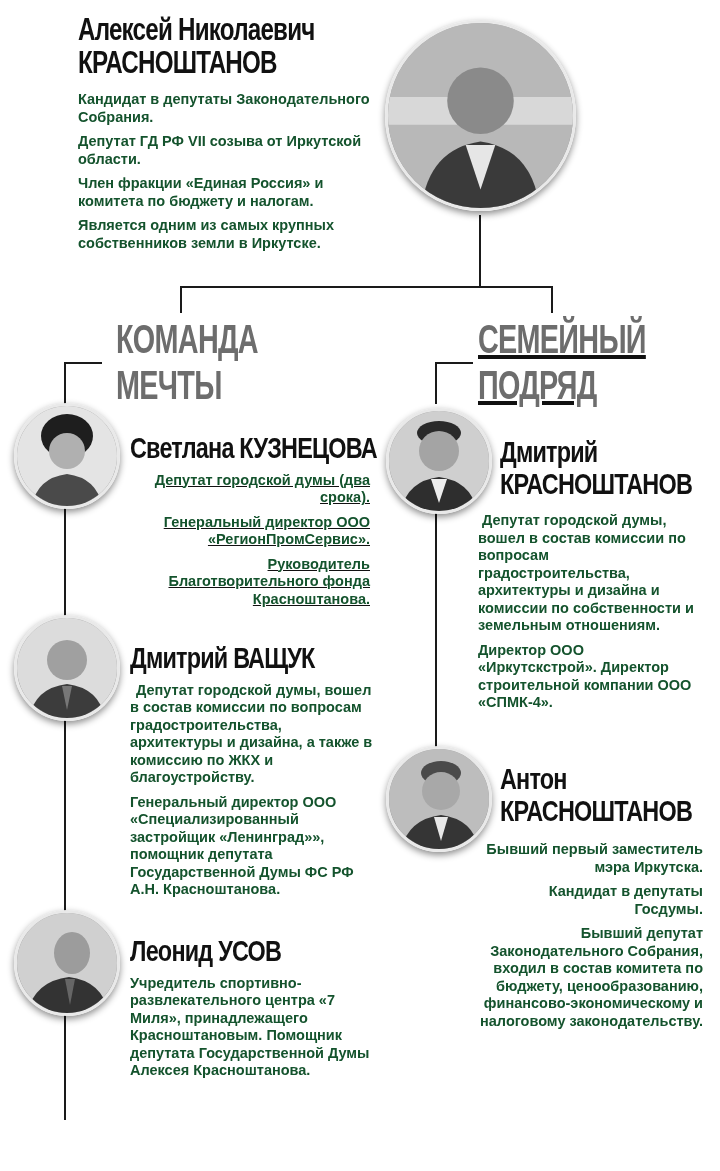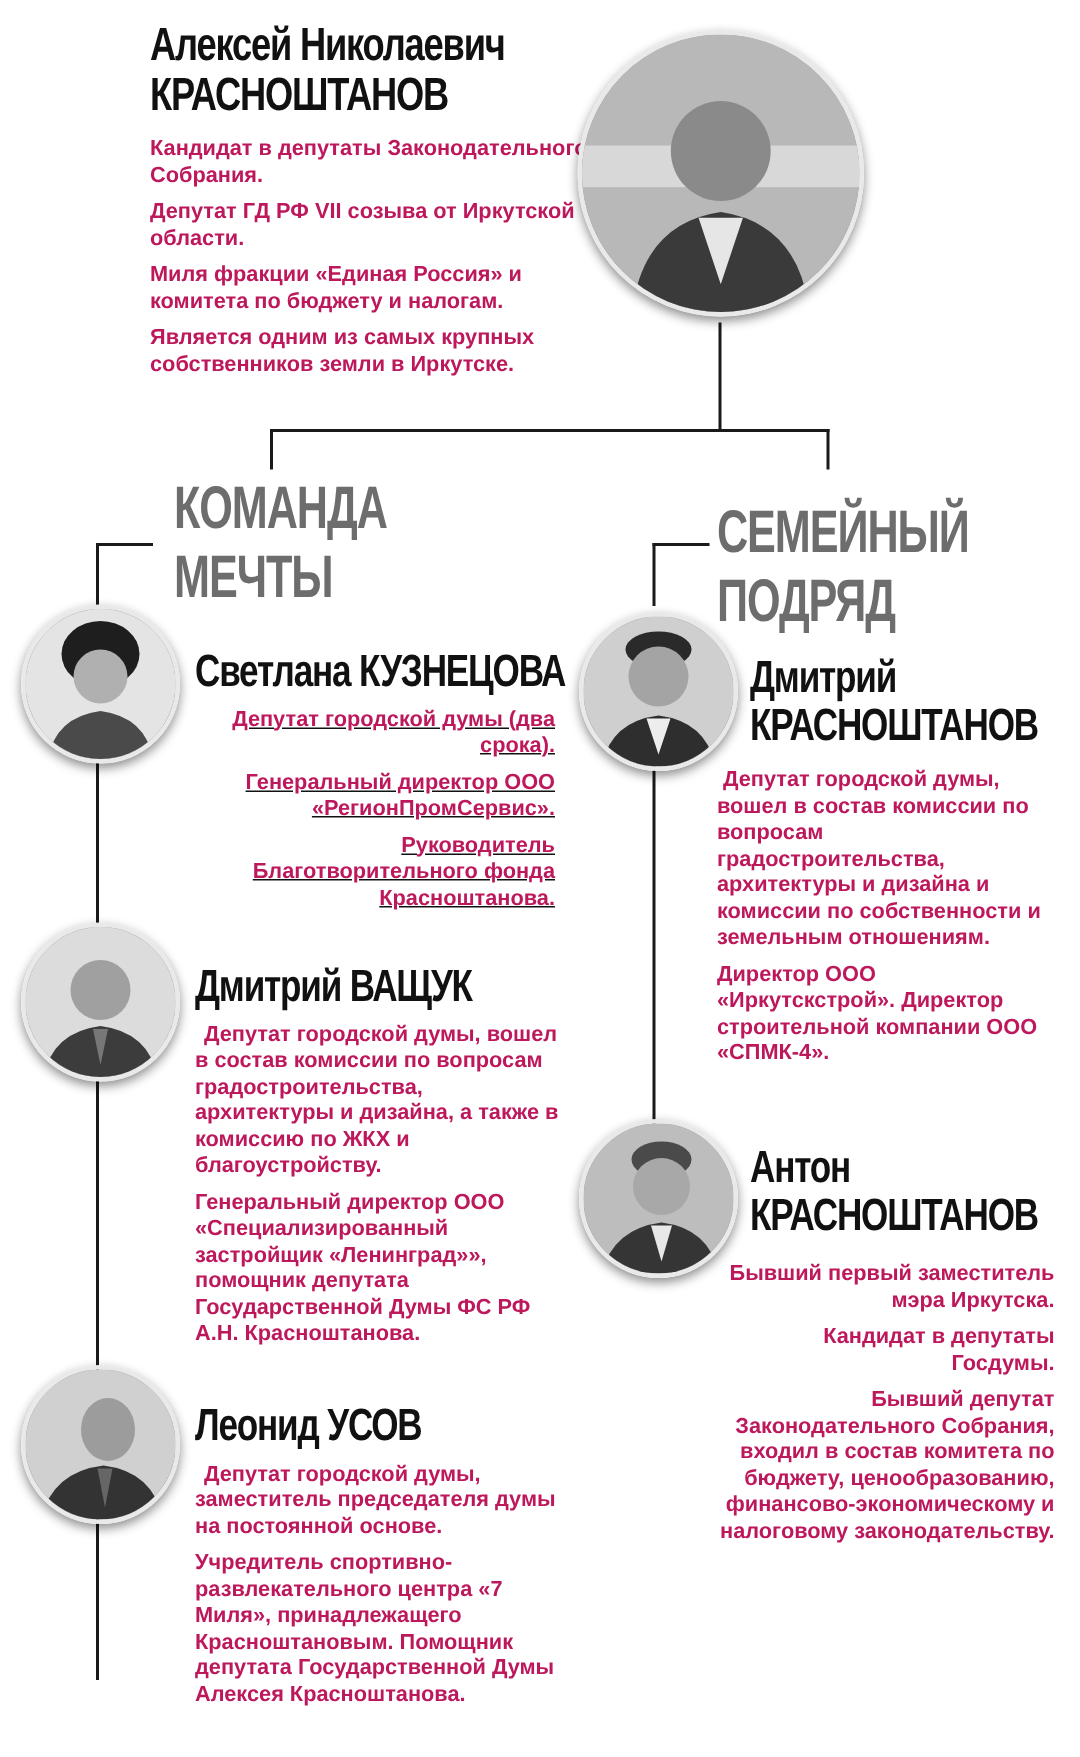"Алексей Николаевич" div.abs { margin-left: 22px -> none }
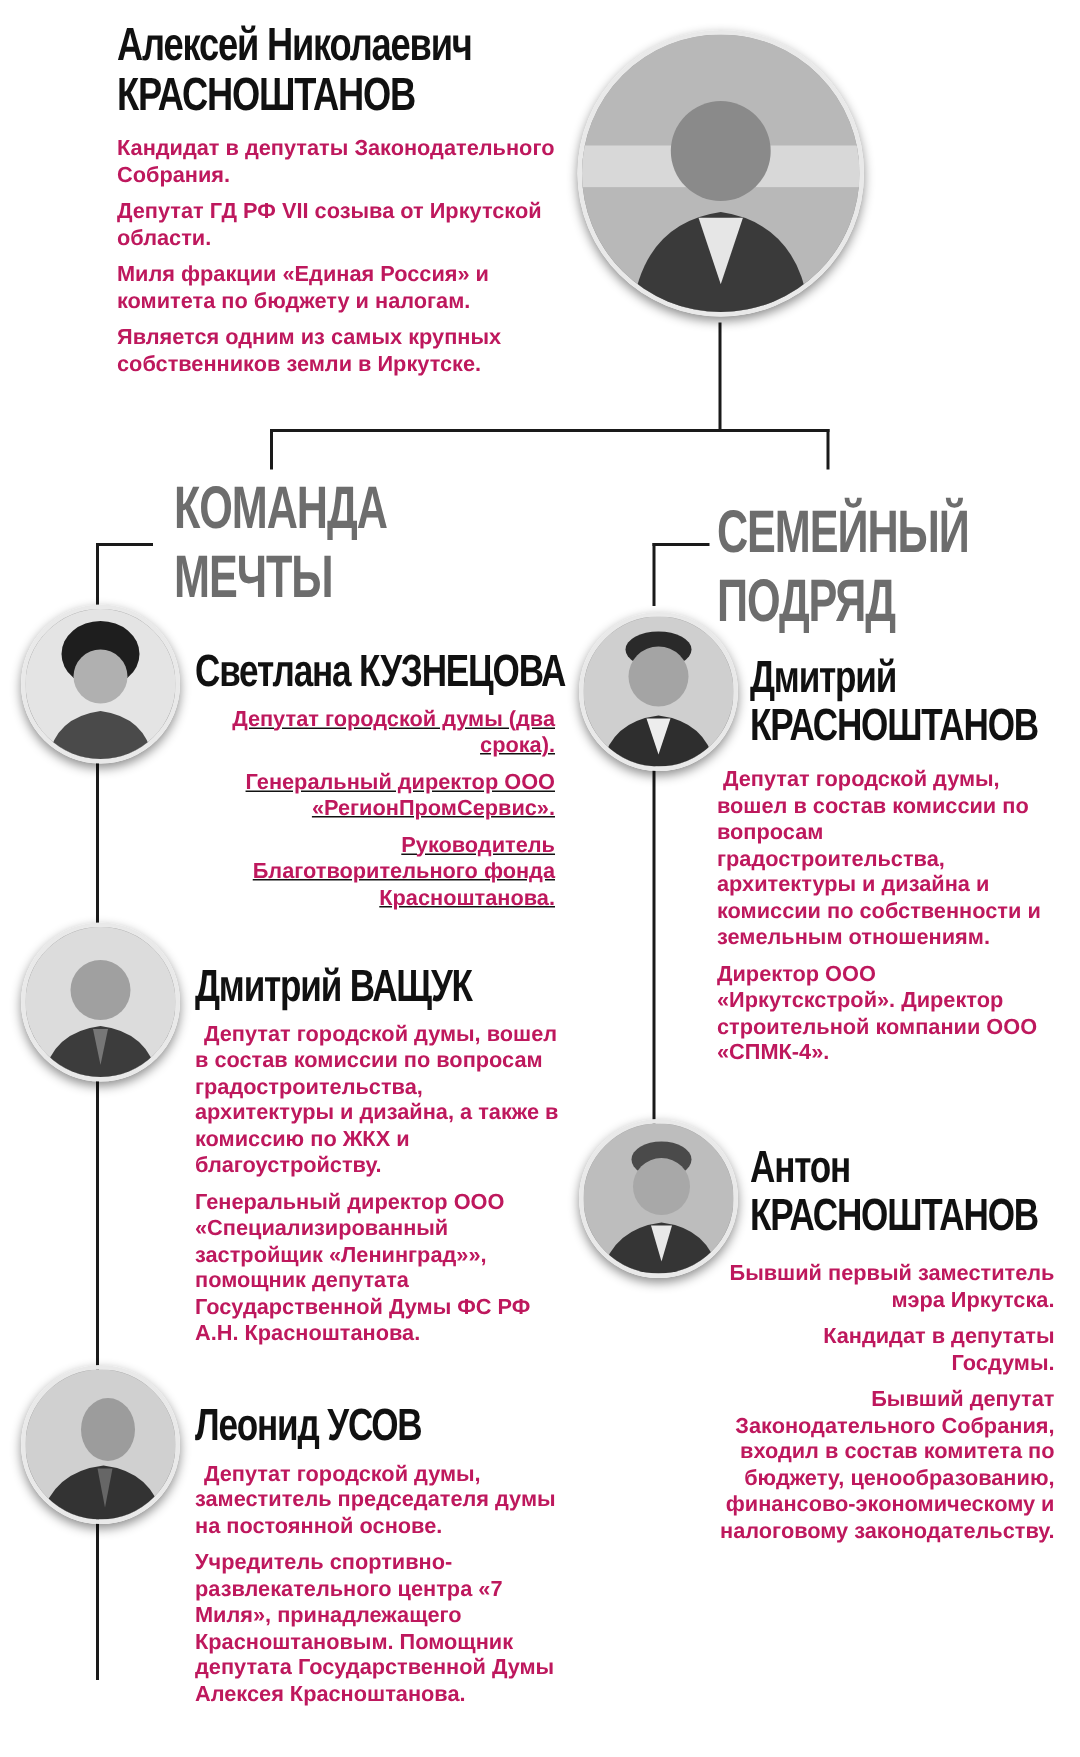"Кандидат в депутаты Законодательного" .desc p { color: #be185d -> #14532d }
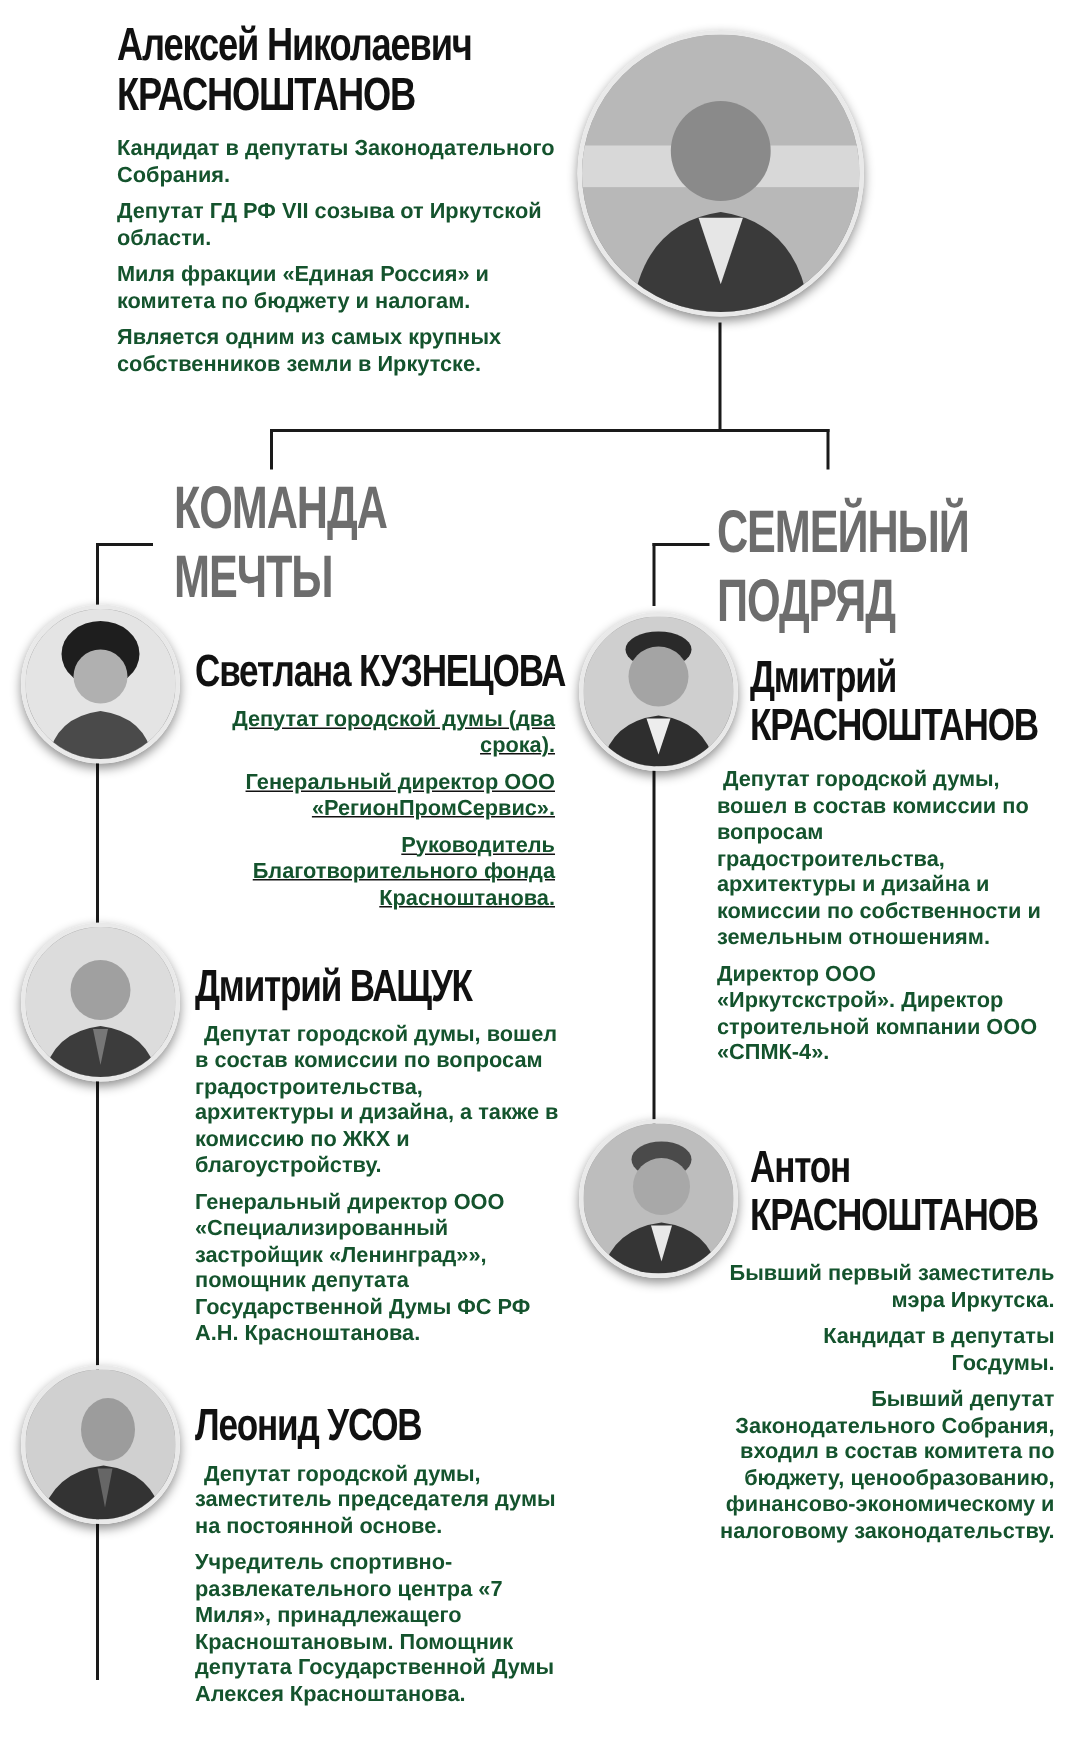"Миля фракции «Единая Россия» и" p { text: Миля -> Член }
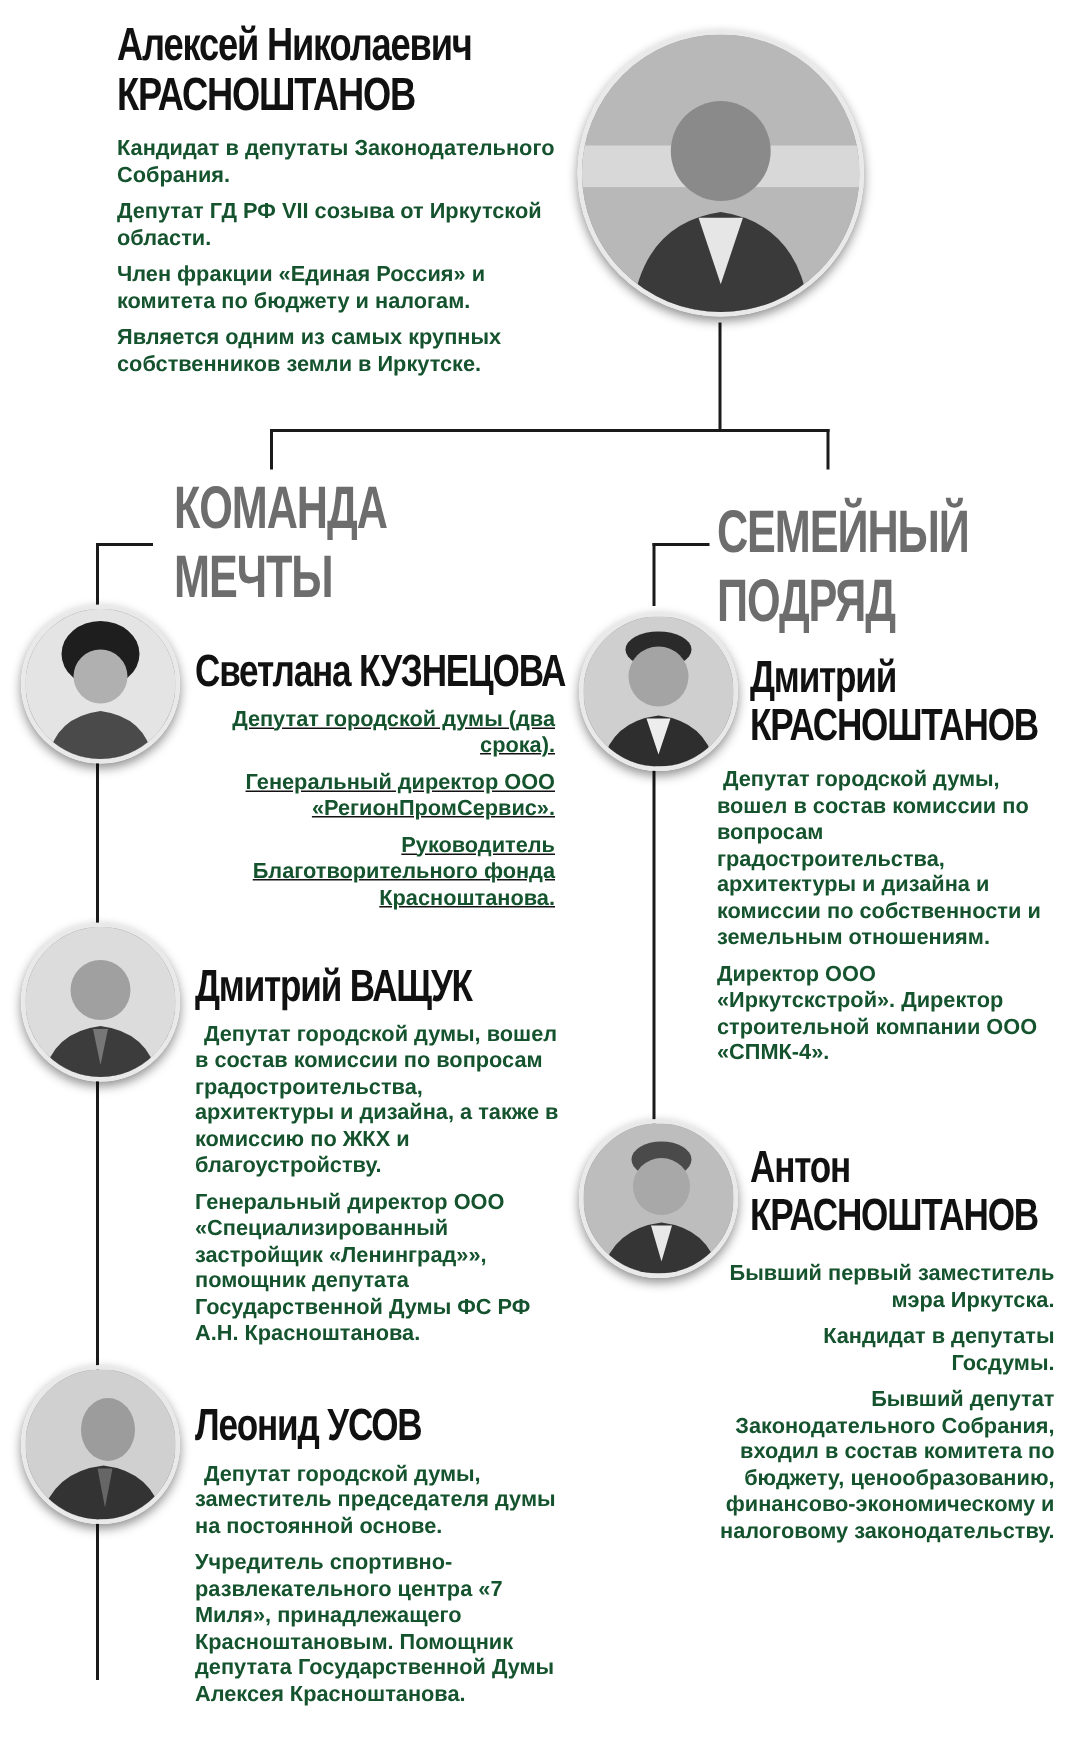"СЕМЕЙНЫЙ" div.abs { text-decoration: none -> underline; top: 332px -> 316px }
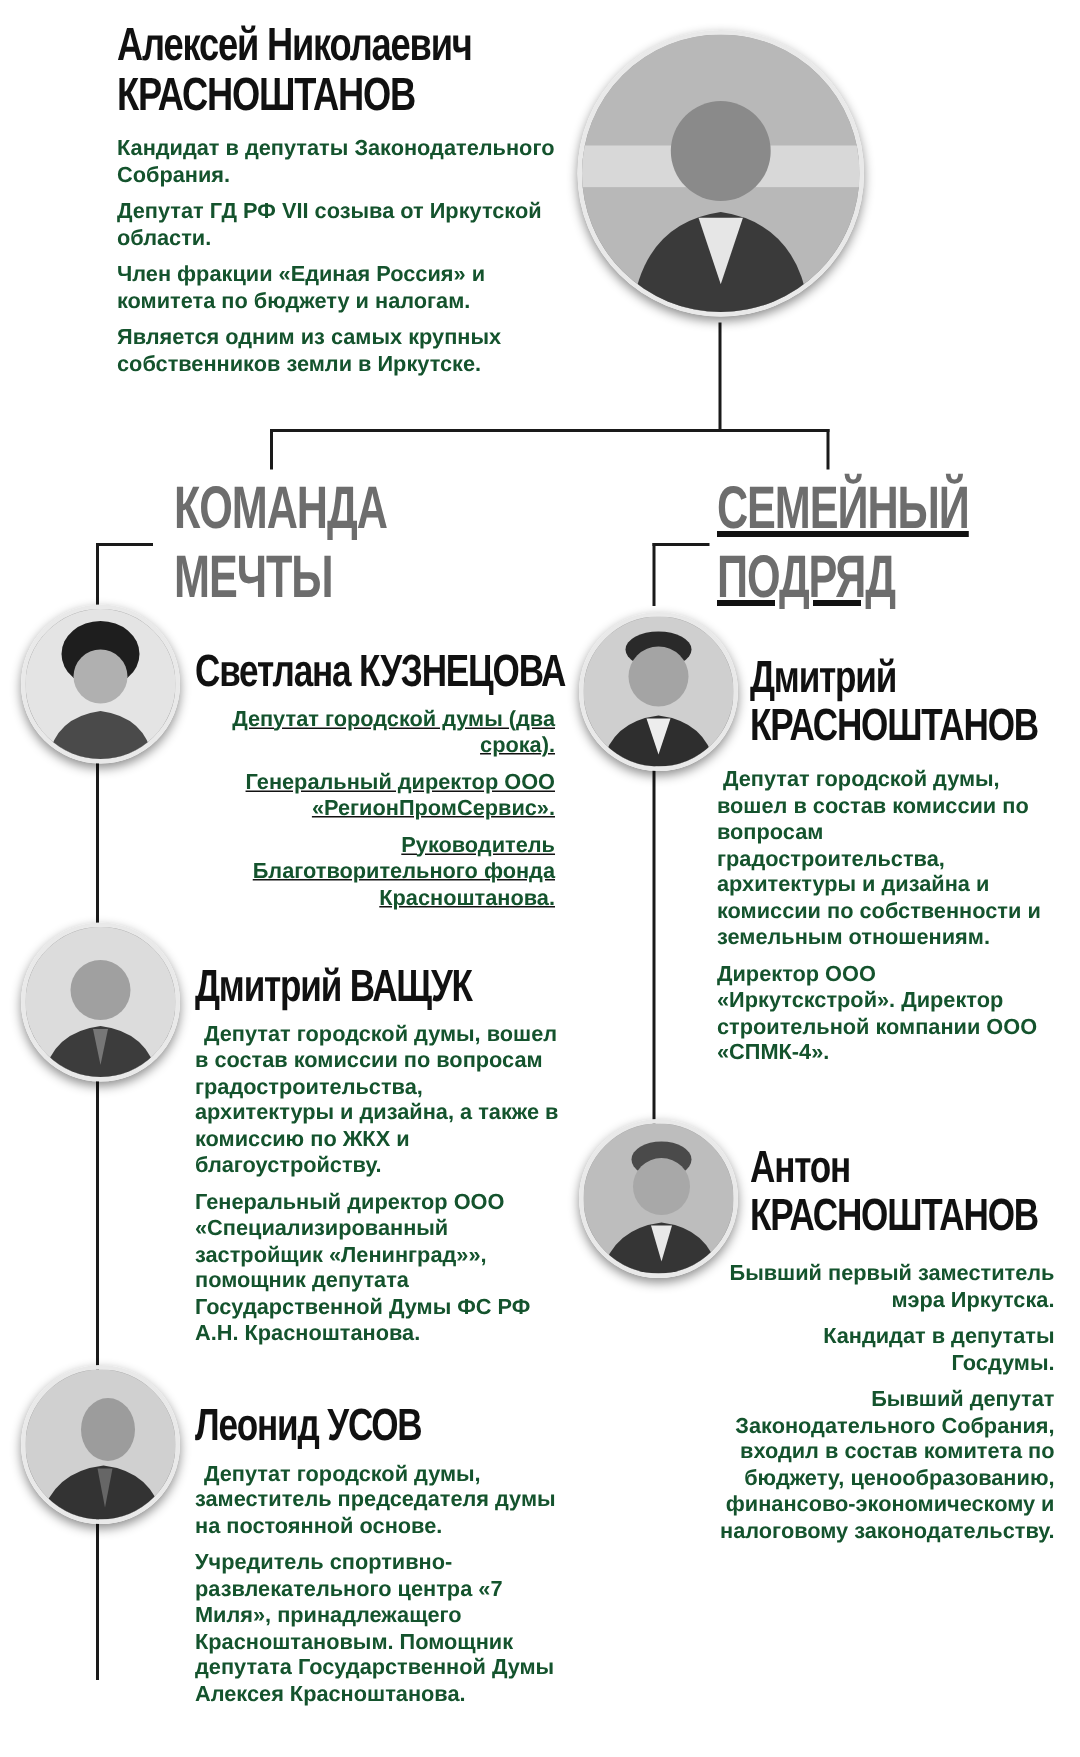"Депутат городской думы, заместитель" p { html: <p>Депутат городской думы, заместитель председателя думы на постоянной основе.</p> -> none }
